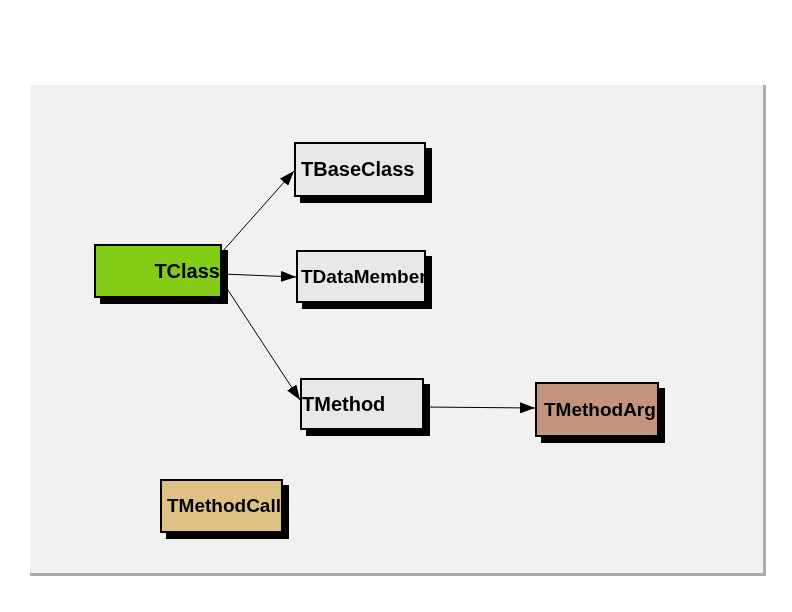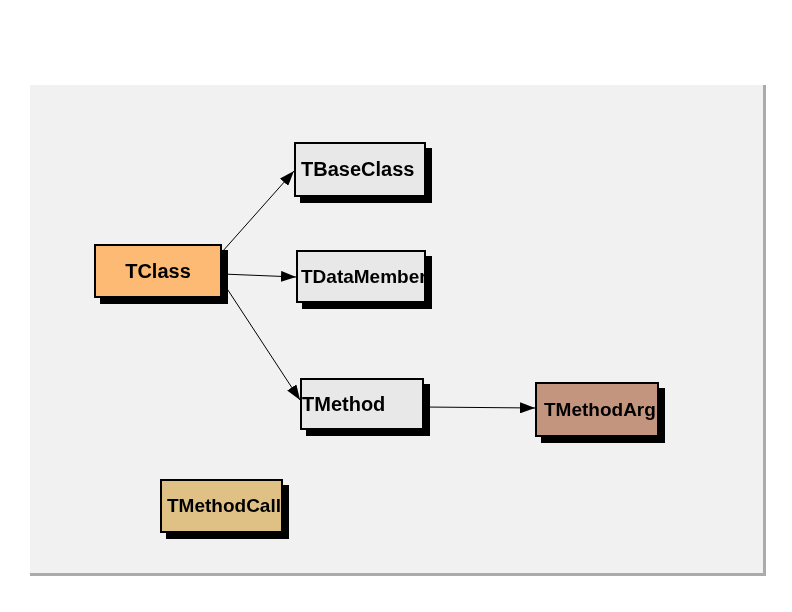"TClass" .node-tclass { background: #fdba74 -> #84cc16; justify-content: center -> flex-end }
